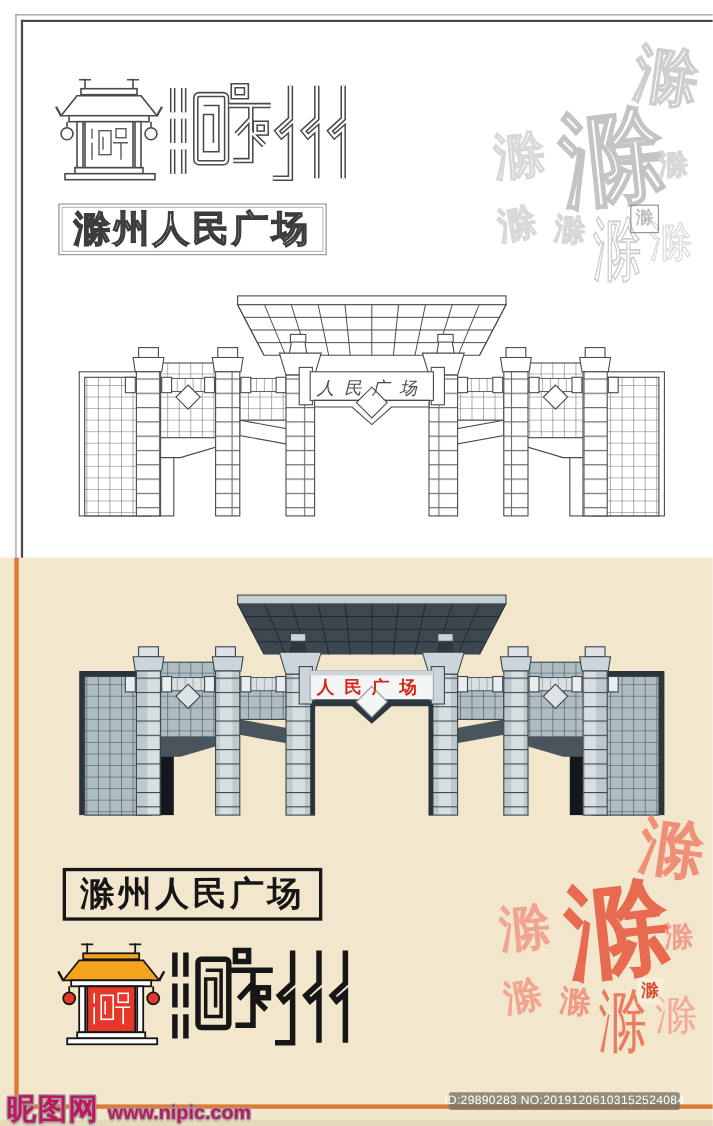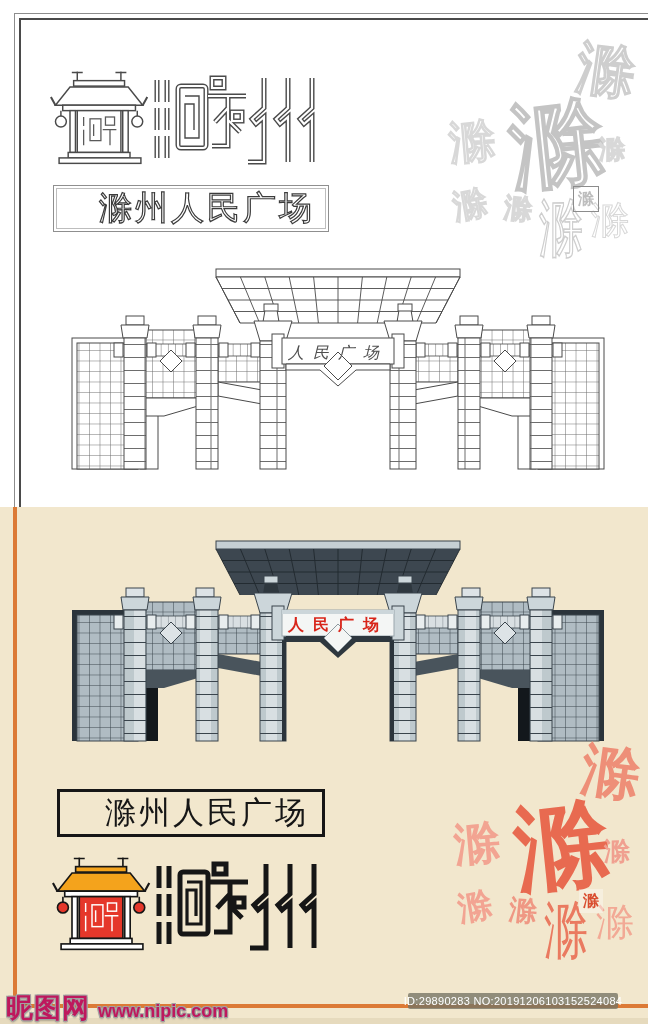"滁州人民广场" .titlebox { font-weight: normal -> bold; padding-left: 32px -> none }
